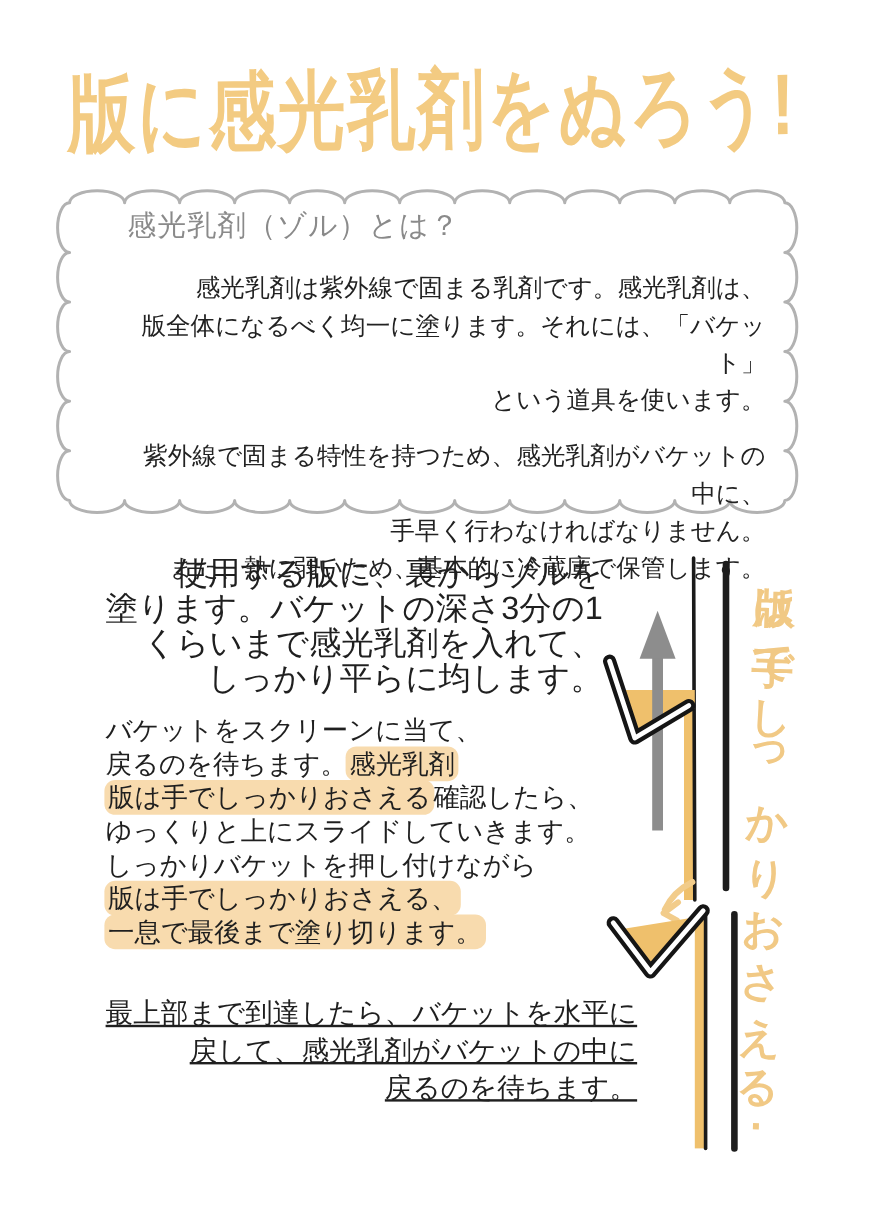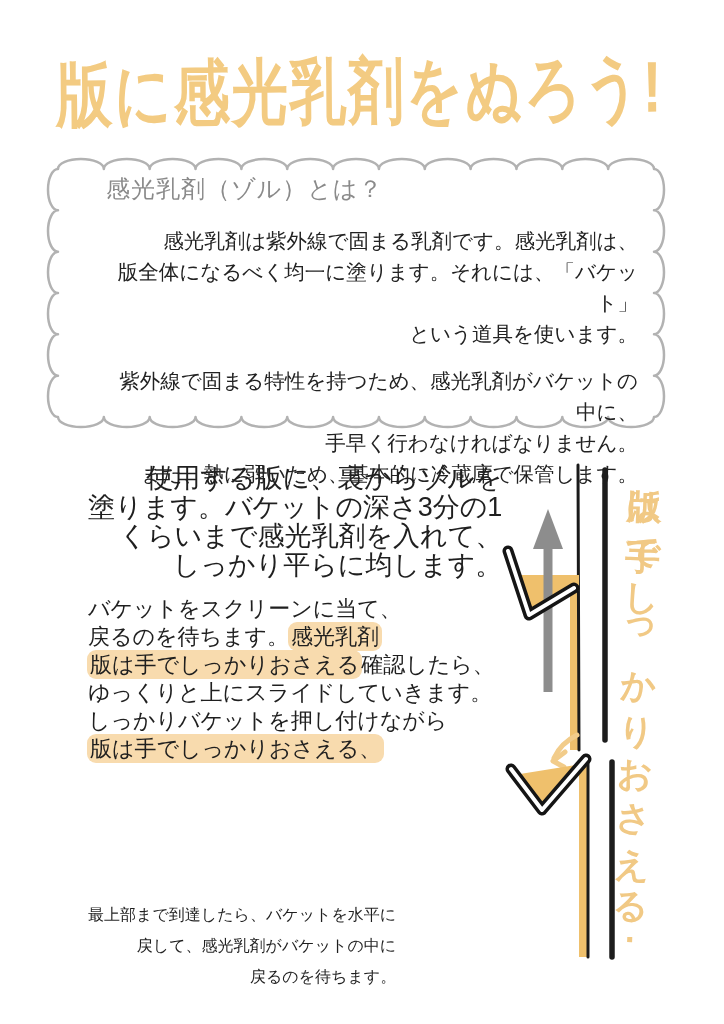"一息で最後まで塗り切ります。" div.ln { html: none -> <div><span>一息で最後まで塗り切ります。</span></div> }
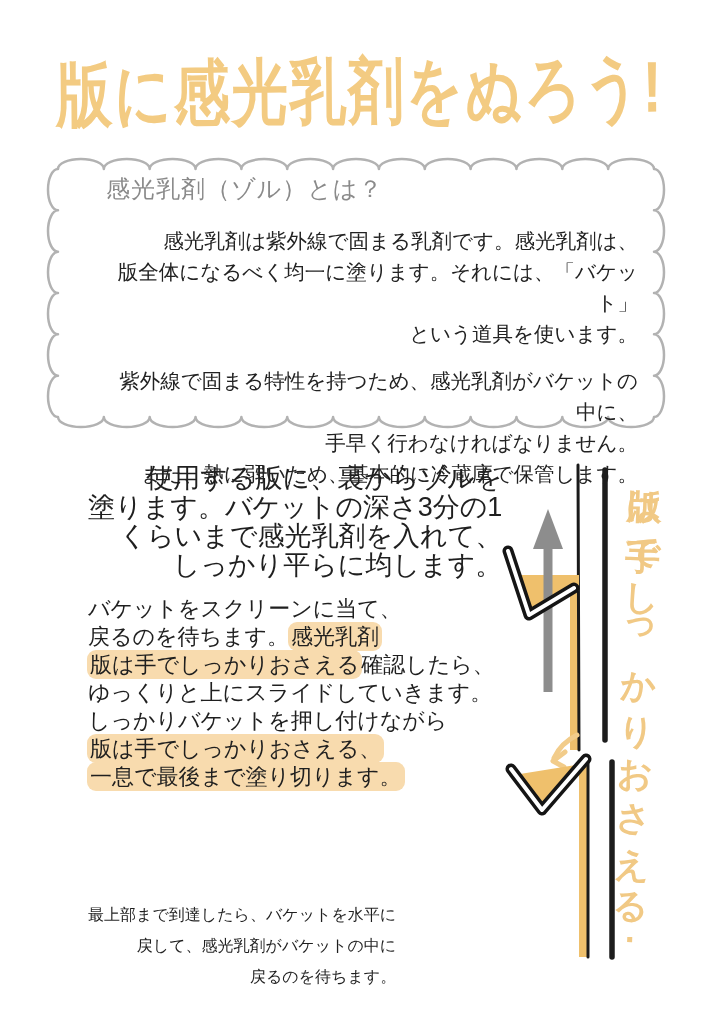"最上部まで到達したら、バケットを水平に" .step3 { font-size: 16px -> 23px; text-decoration: none -> underline; top: 877px -> 807px }
